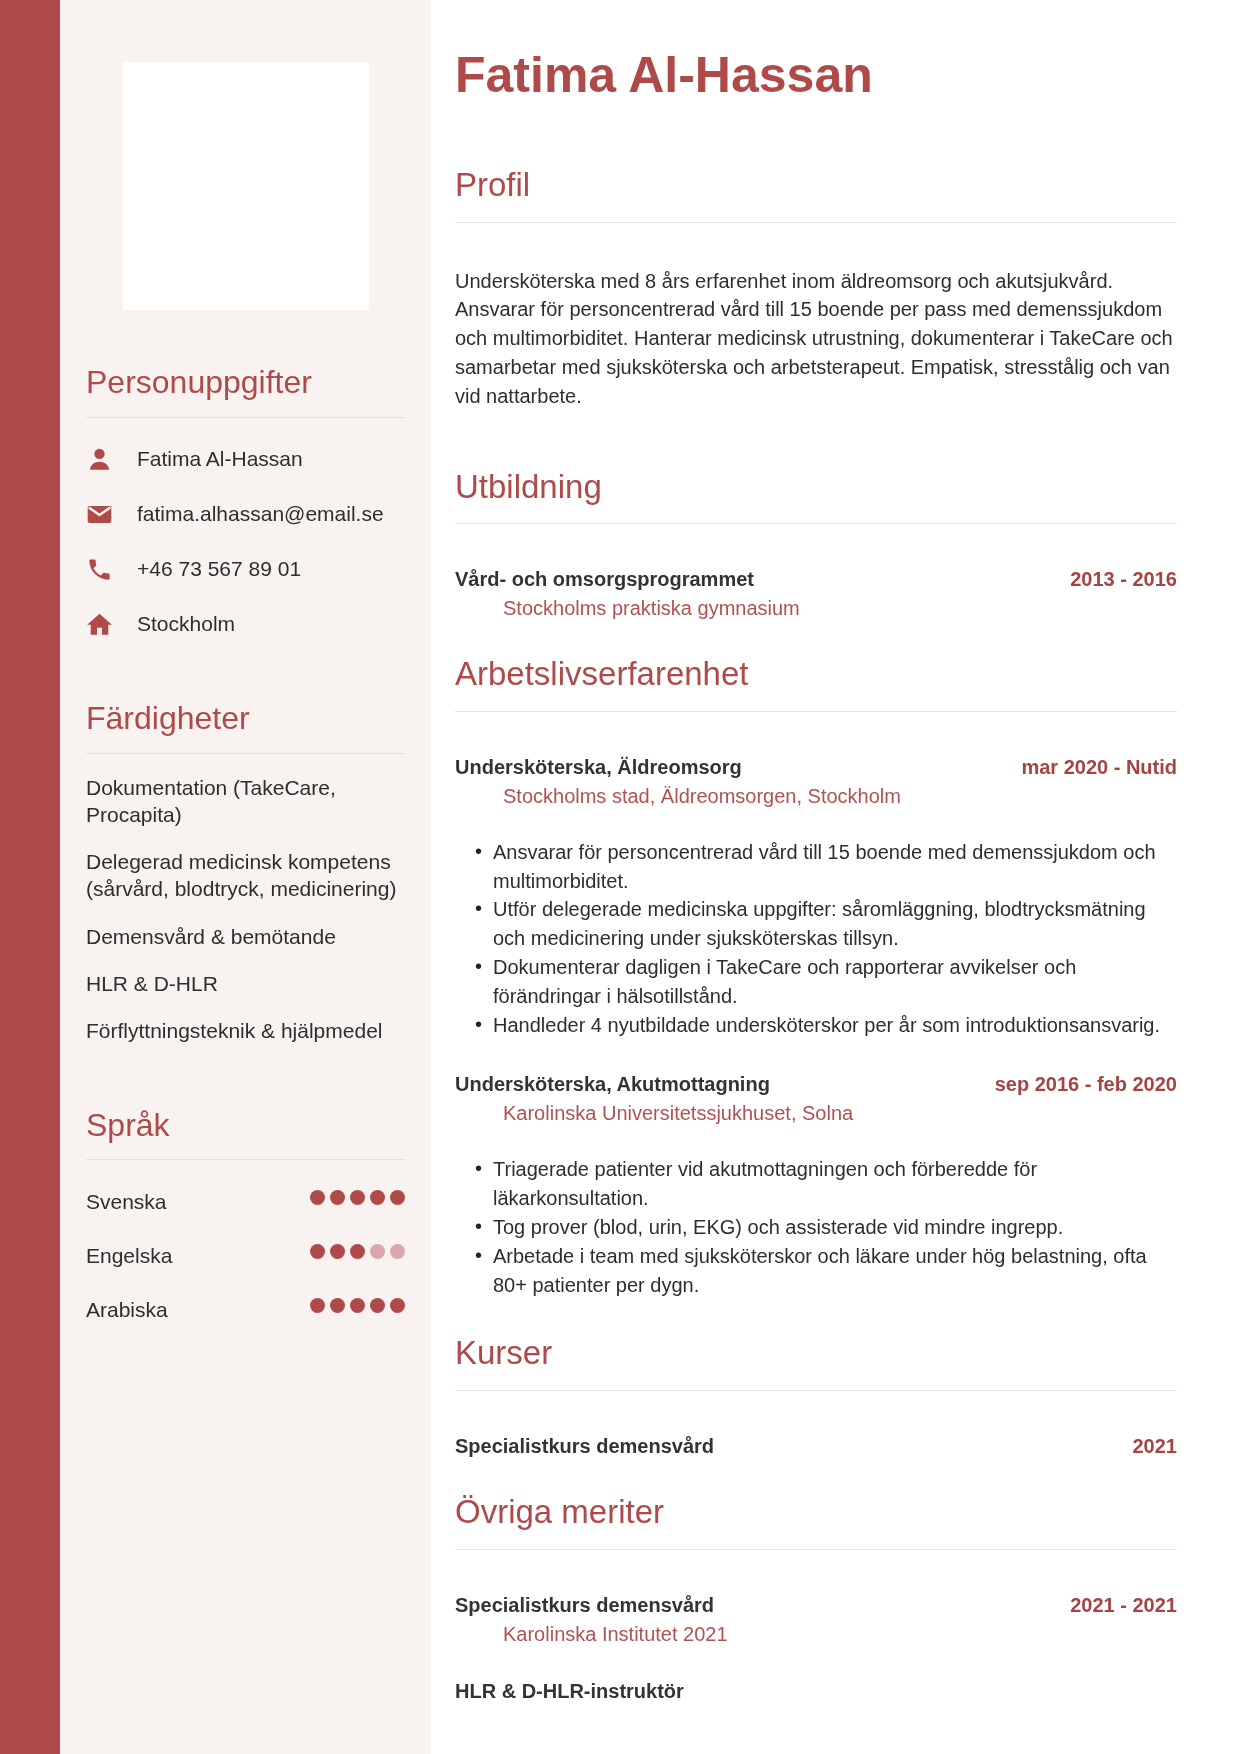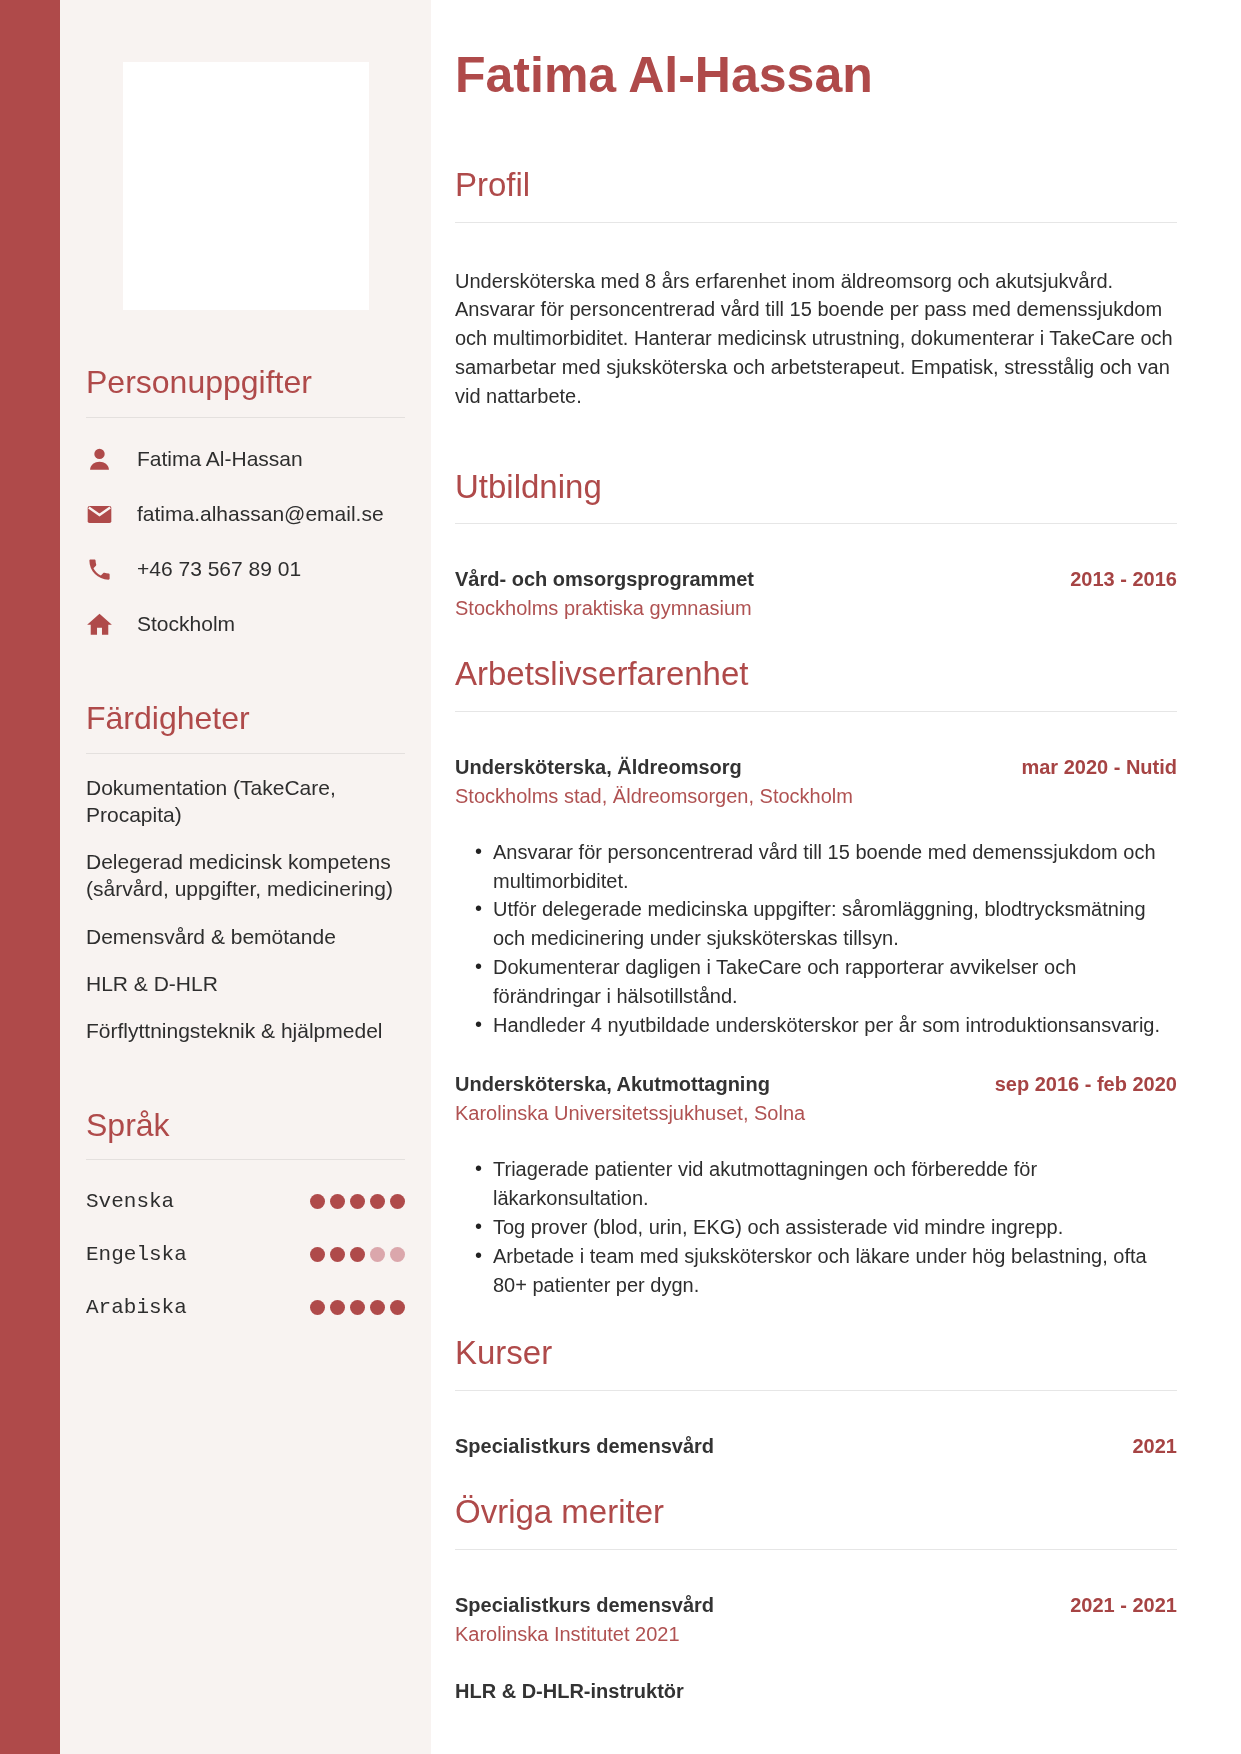"Stockholms praktiska gymnasium" .entry-sub { margin-left: none -> 48px }
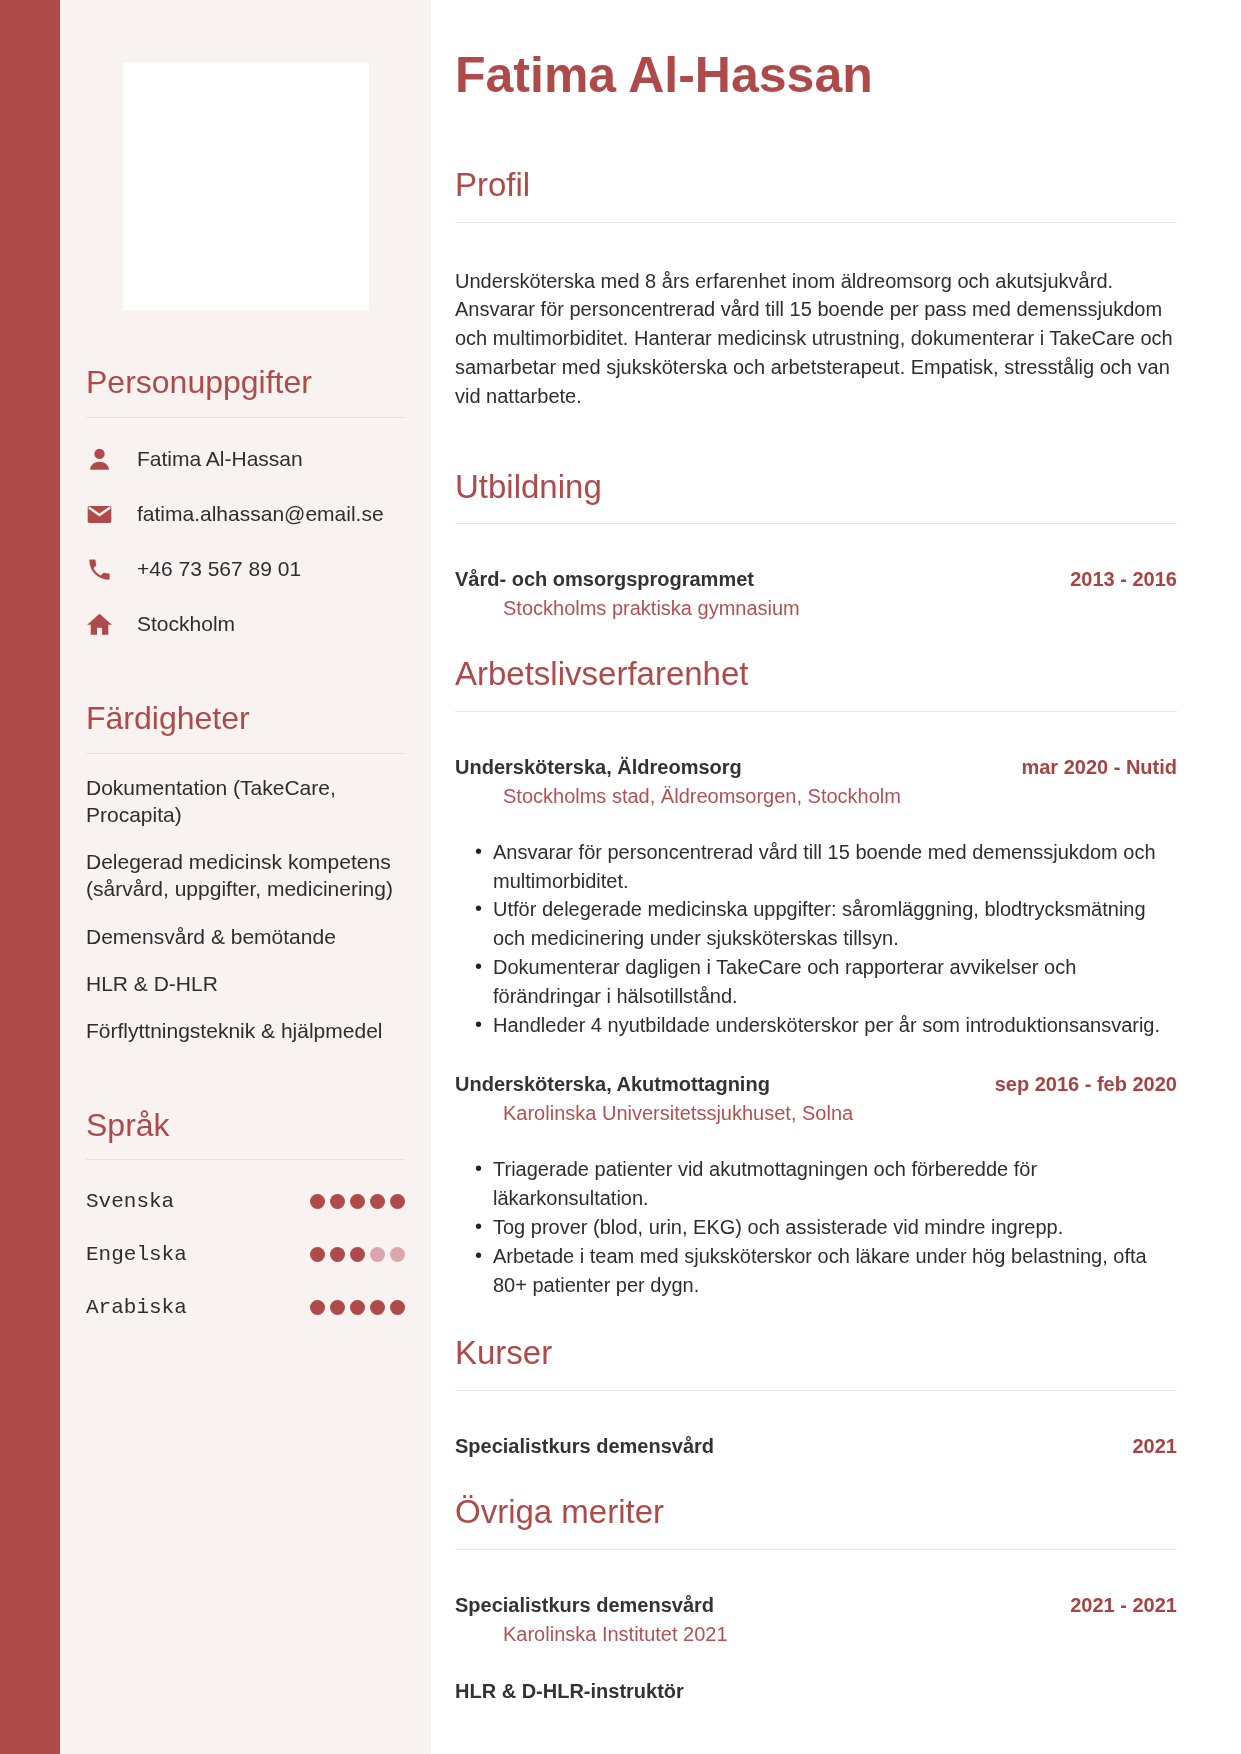"Delegerad medicinsk kompetens (sårvård," li { text: uppgifter -> blodtryck }
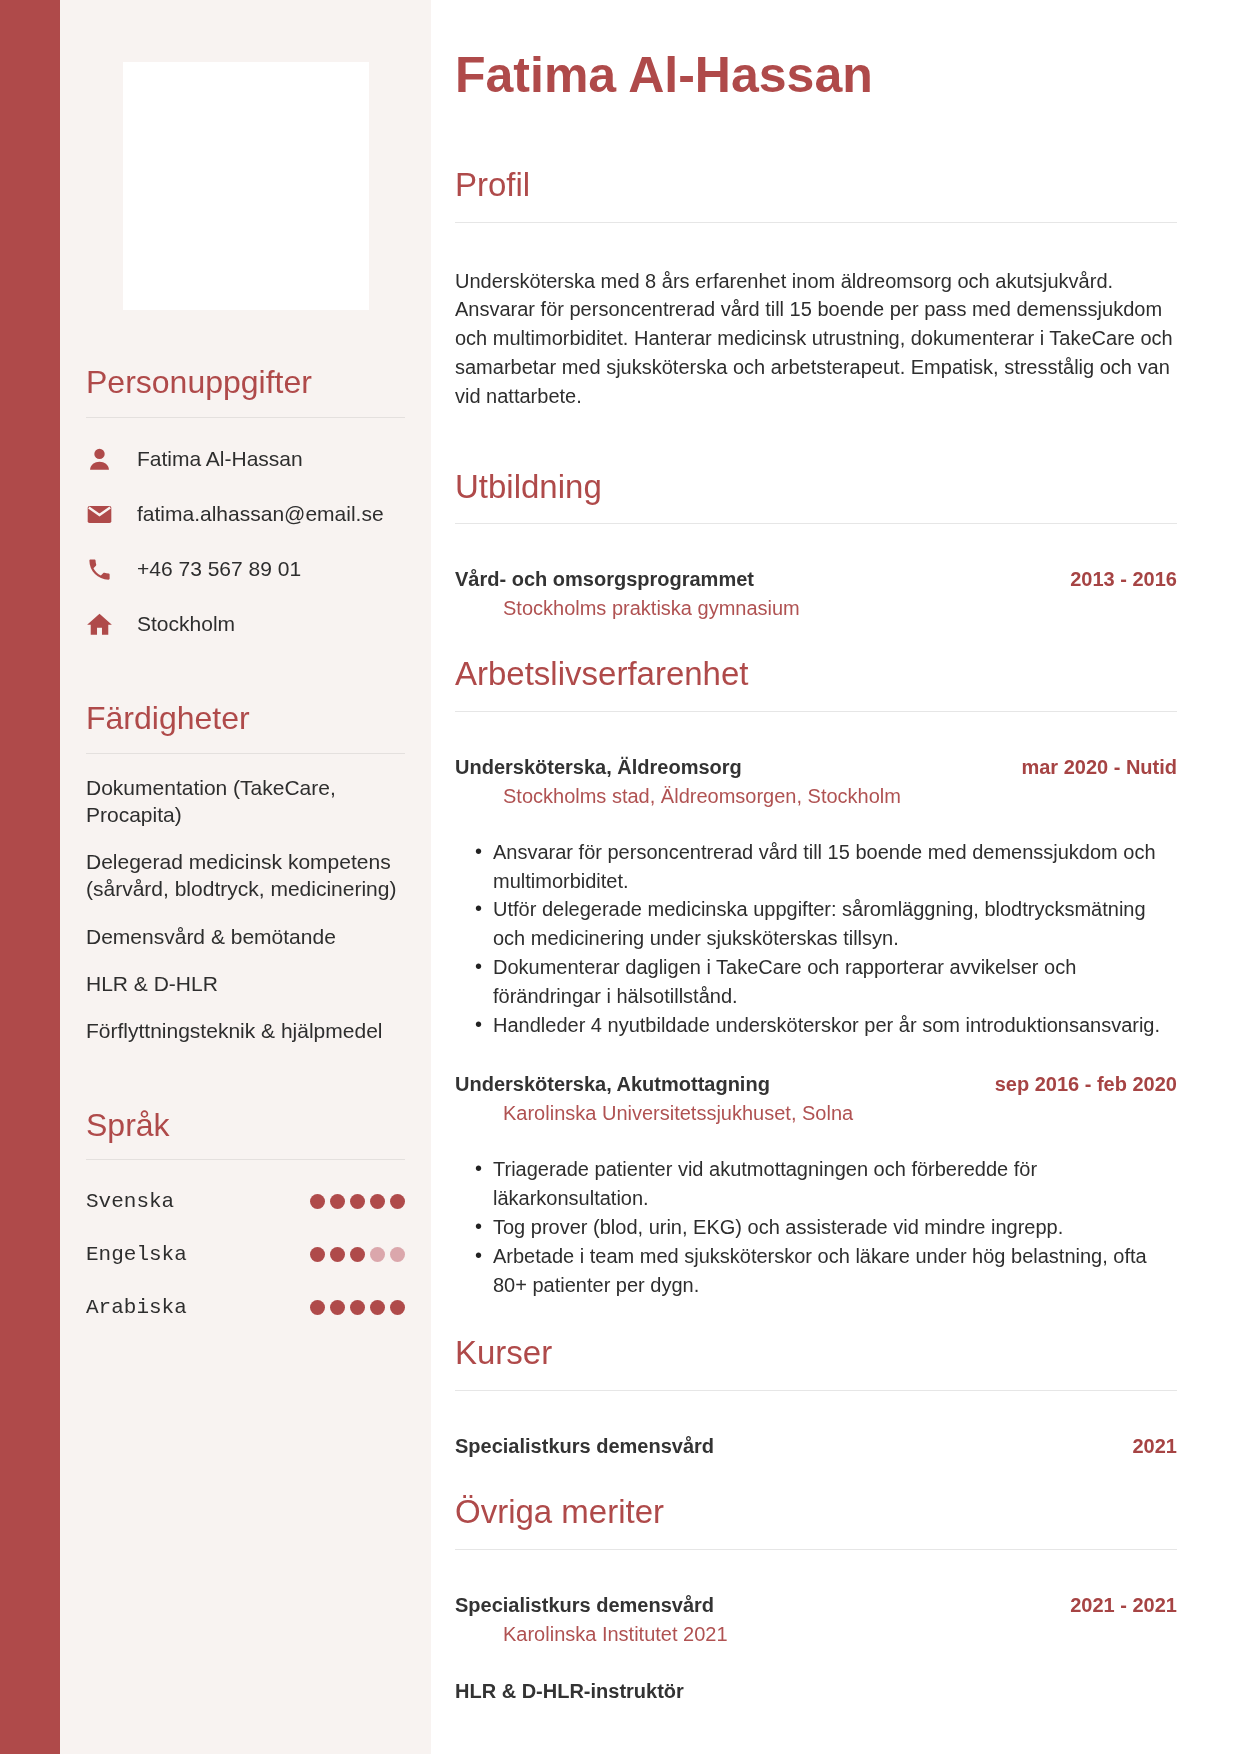"Svenska" .lang-row { align-items: center -> flex-start; font-family: Liberation Mono, monospace -> none }
